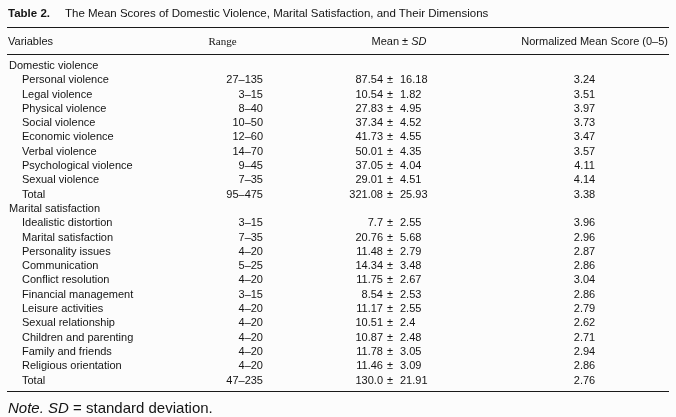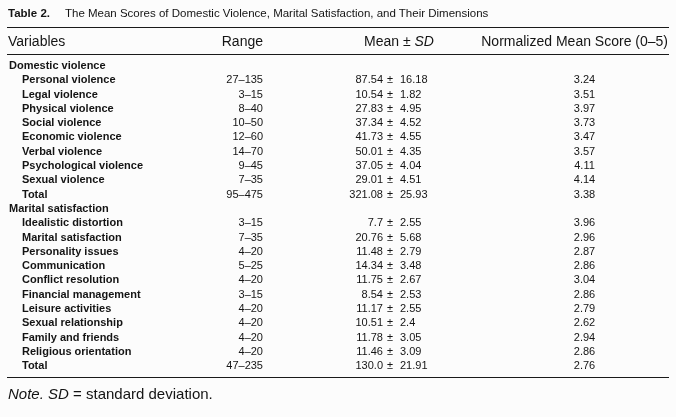"Variables" thead th { font-size: 14px -> 11px }
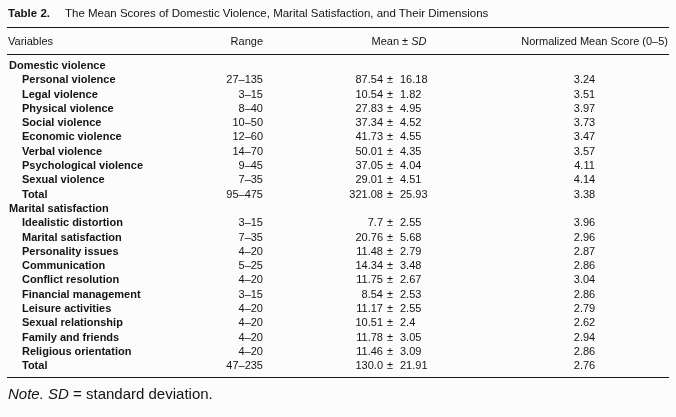"Range" th.h-range { font-family: none -> Liberation Serif, serif; text-align: right -> center }
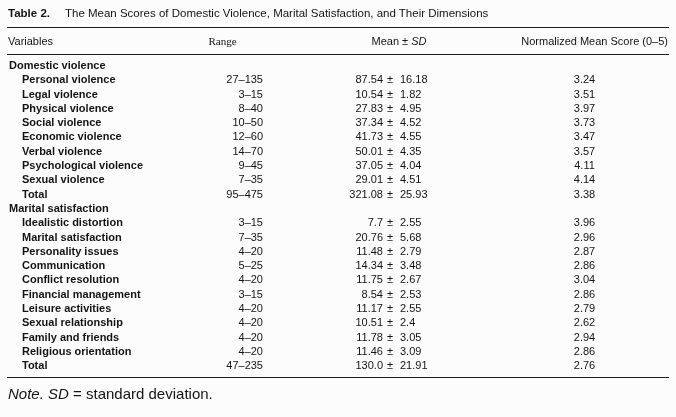"Domestic violence" td.c-var { font-weight: bold -> none }
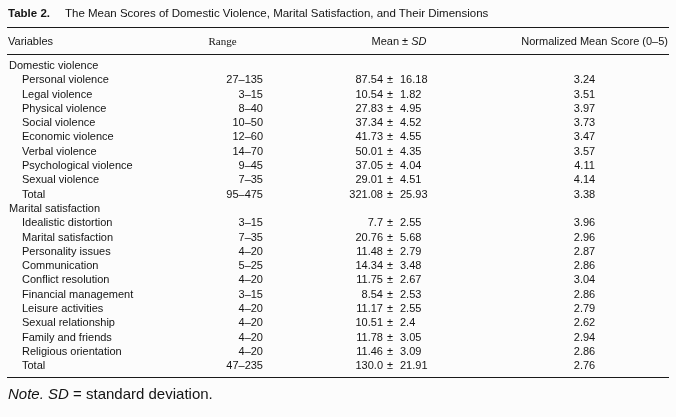"Children and parenting" tr.row { html: none -> <tr> <td>Children and parenting</td> <td>4–20</td> <td><span>10.87</span><span>±</span><span>2.48</span></td> <td>2.71</td> </tr> }
